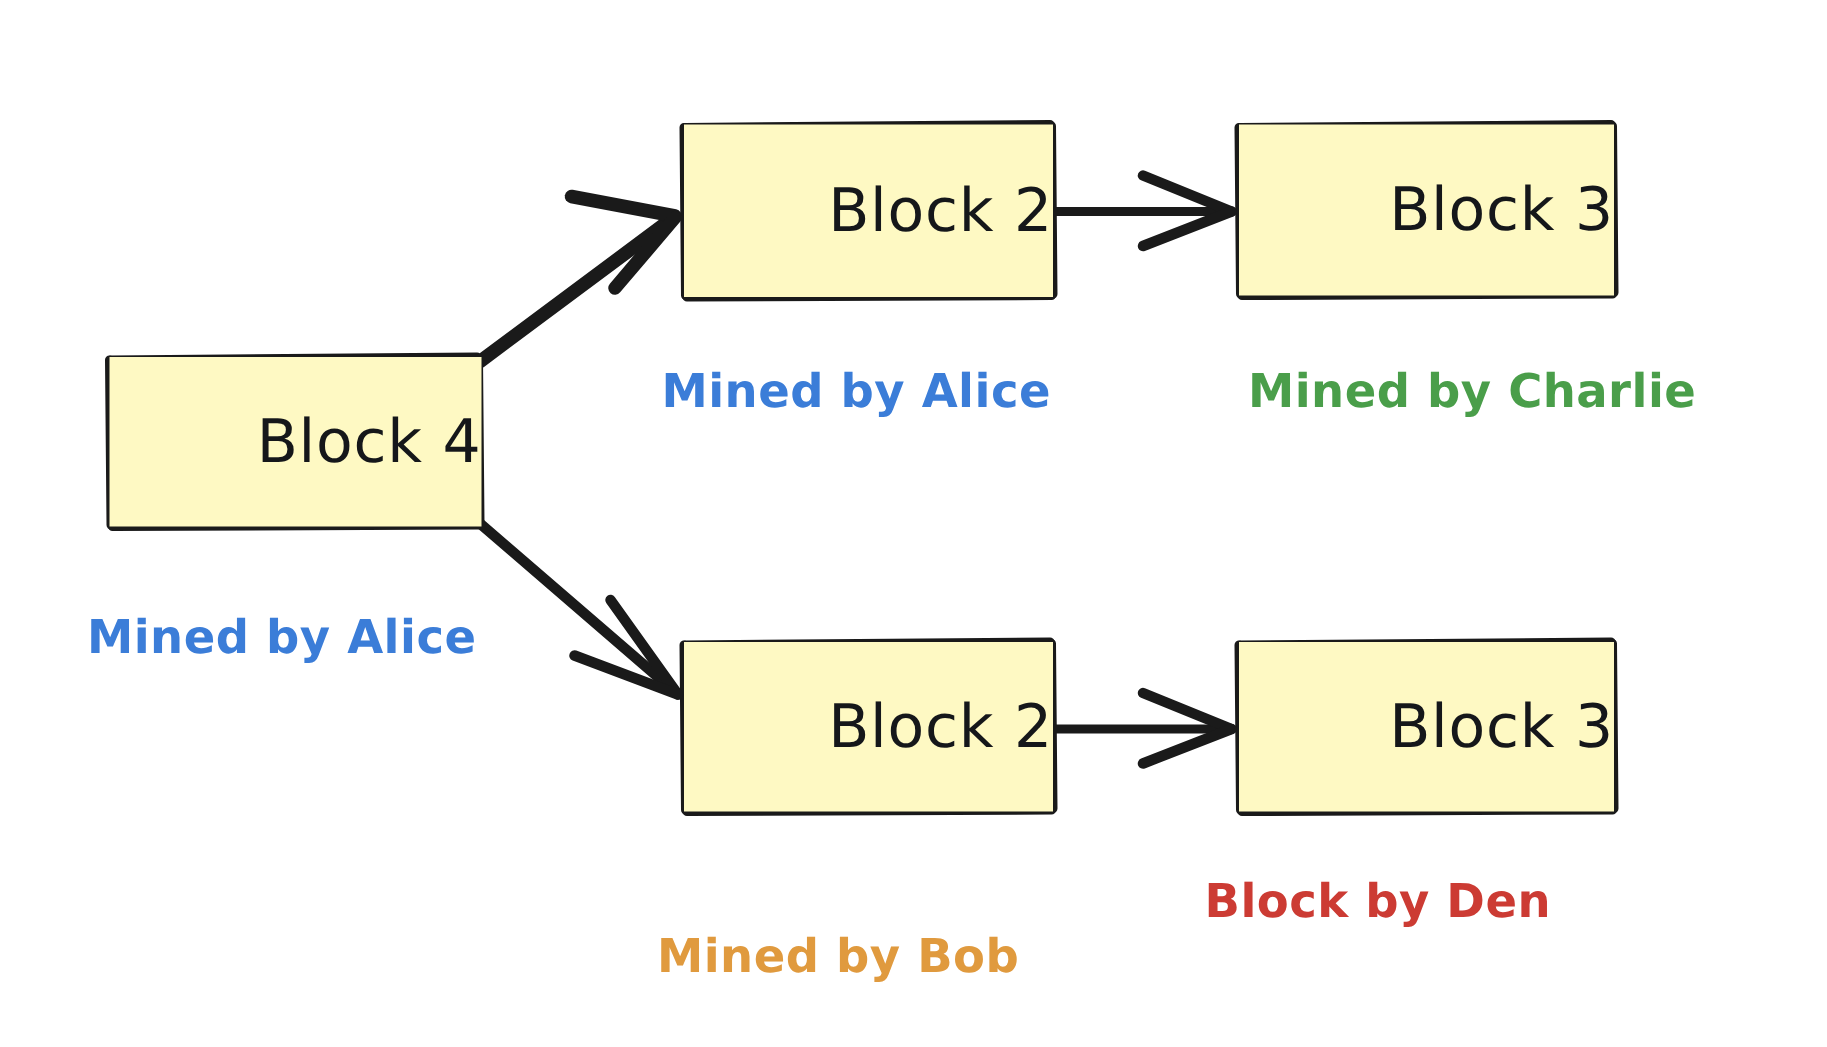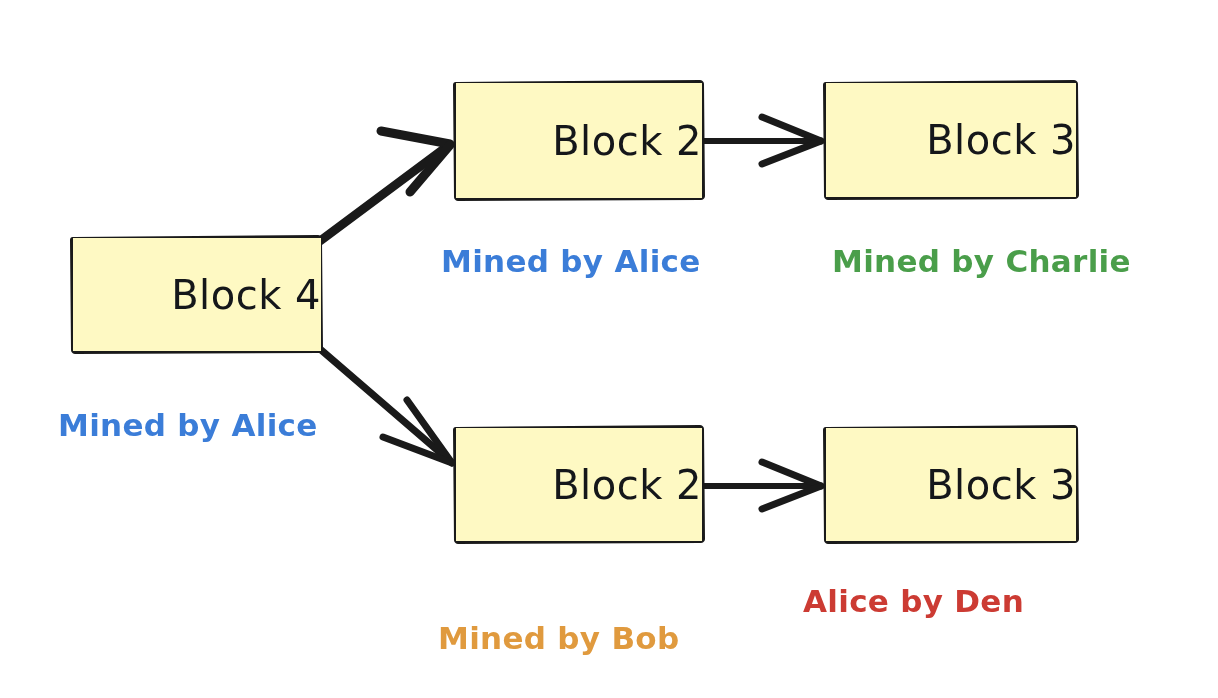"Alice by Den" div.miner-label { text: Alice -> Block }
